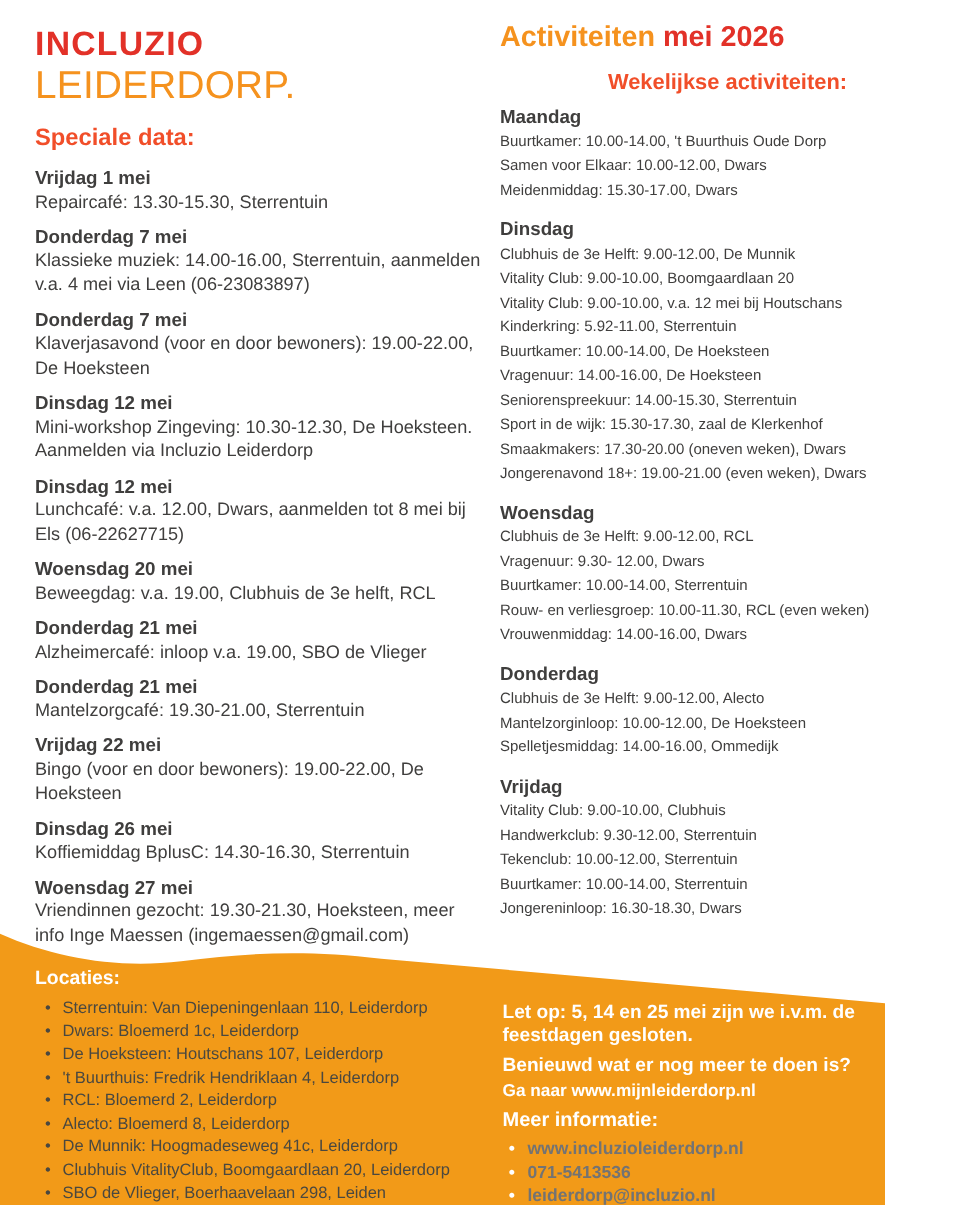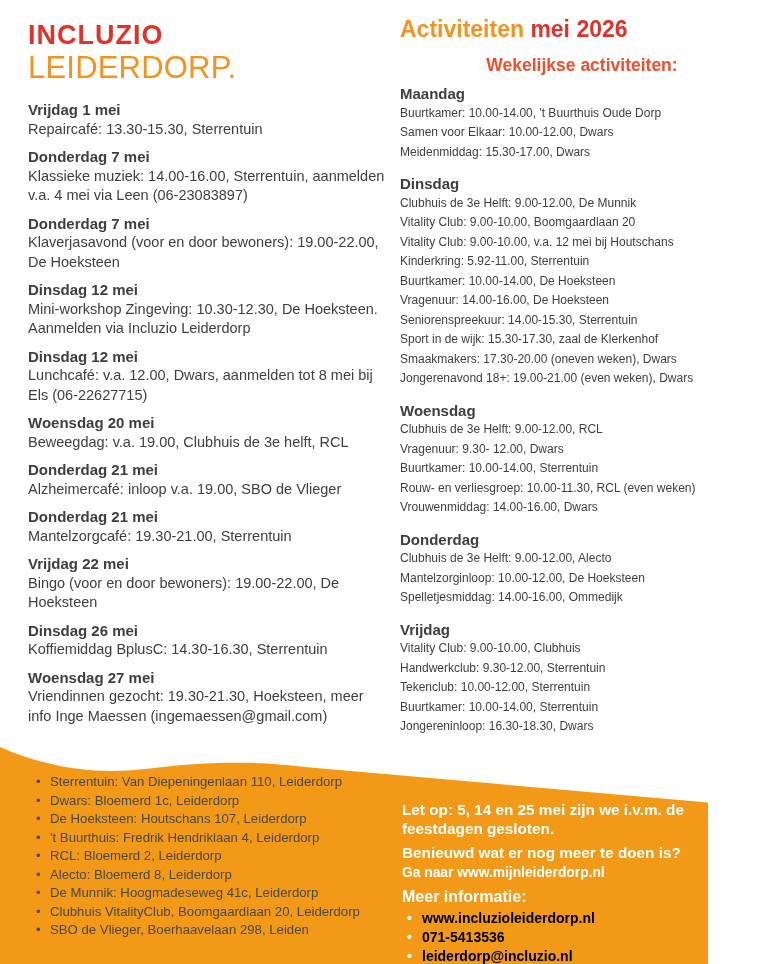"Speciale data:" h2.accent-heading { html: none -> <h2>Speciale data:</h2> }
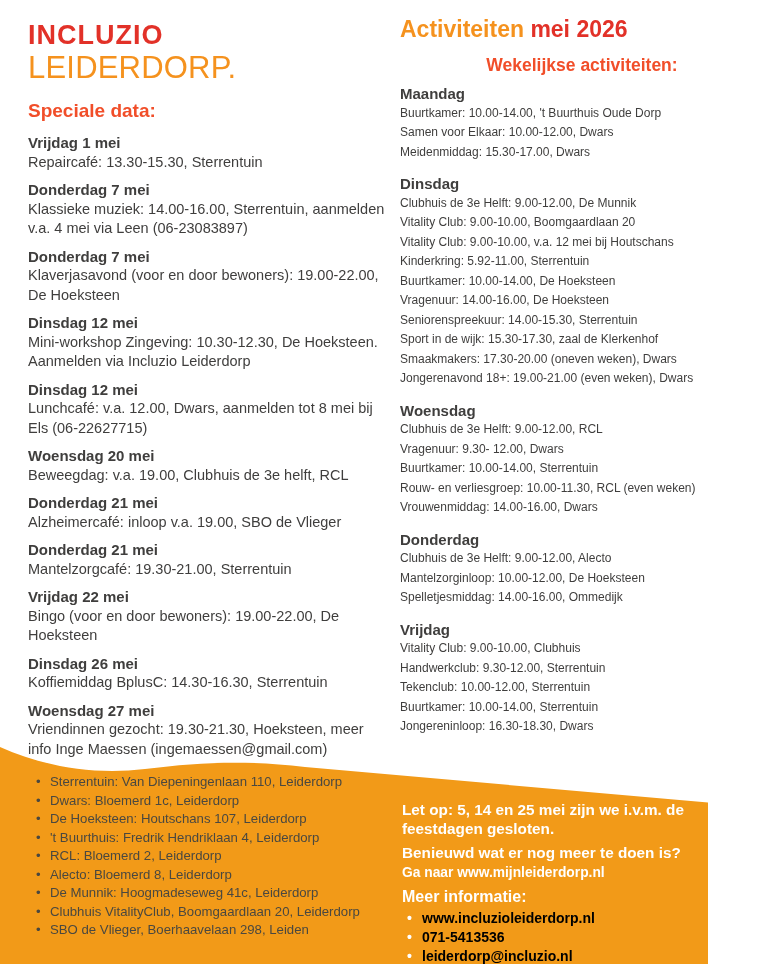"Locaties:" h3.loc-heading { html: none -> <h3>Locaties:</h3> }
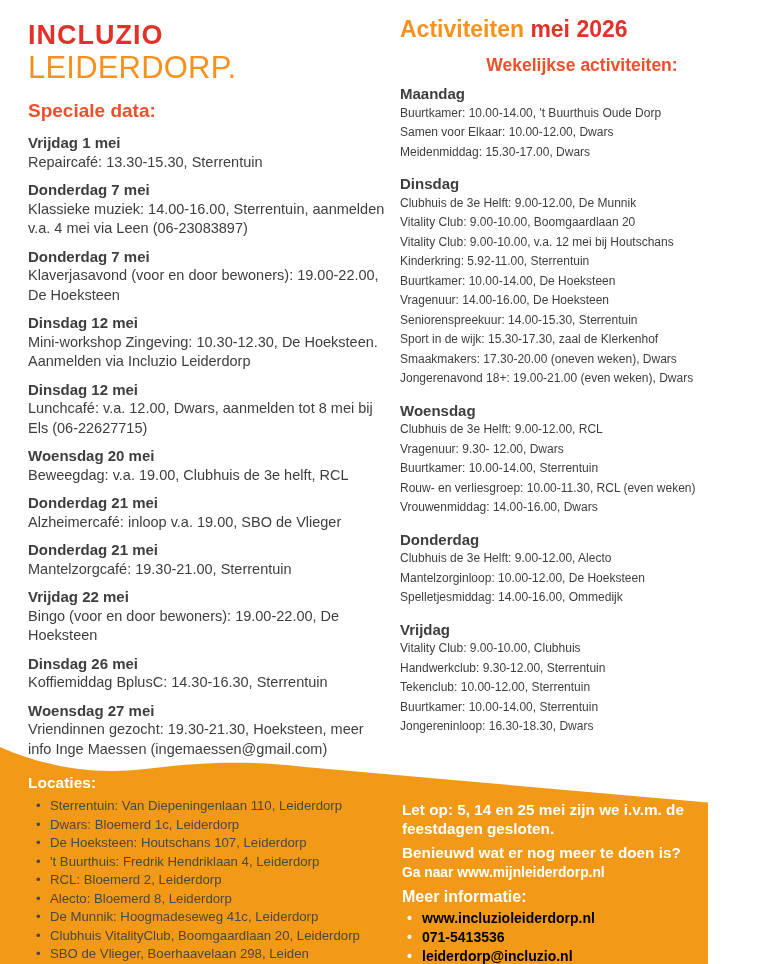"www.incluzioleiderdorp.nl" .contact-list li { color: #000000 -> #737373 }
